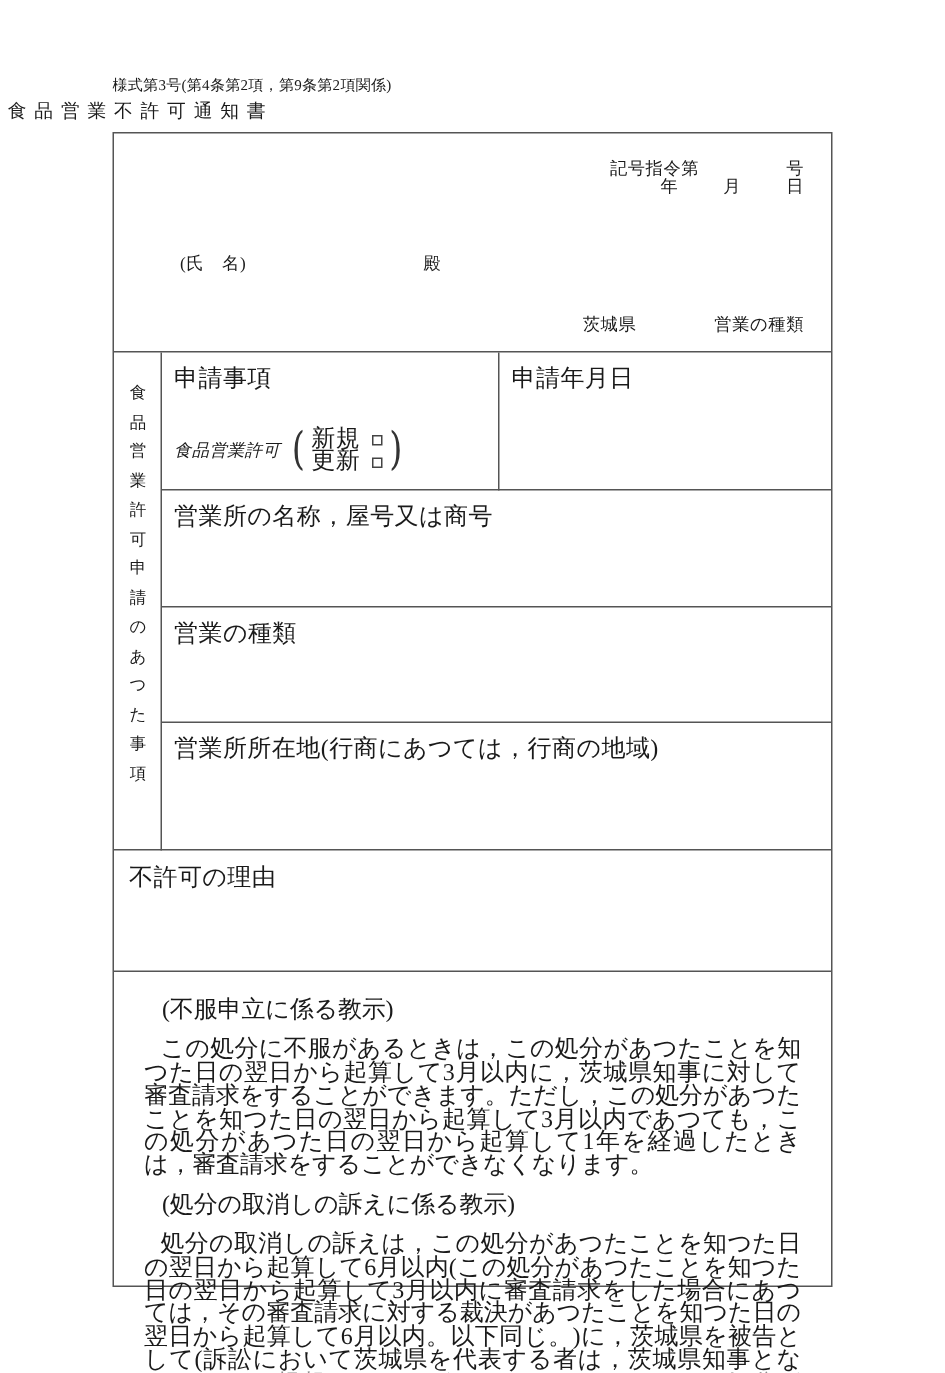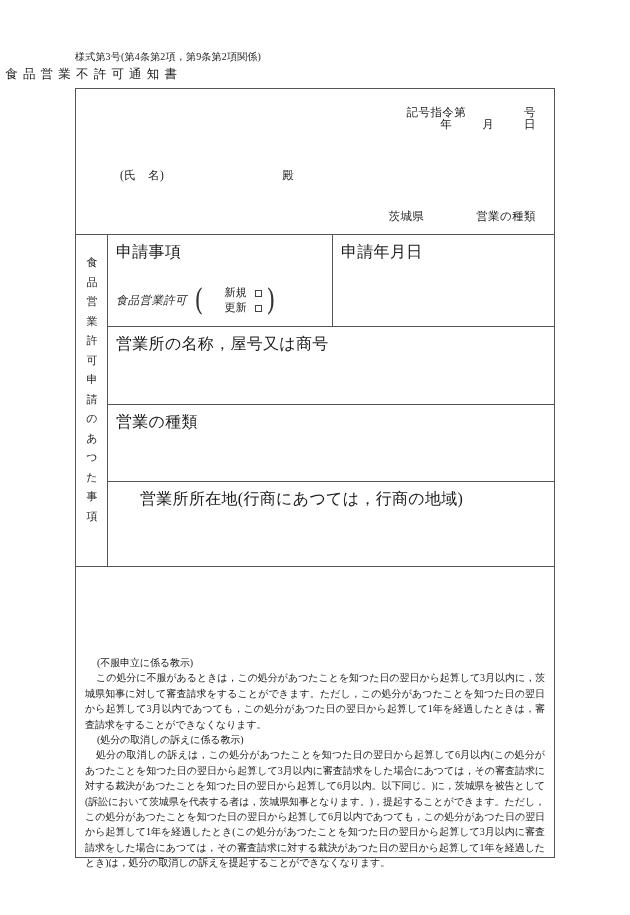"新規" .opts { font-size: 11px -> 16px; margin-left: 17px -> none }
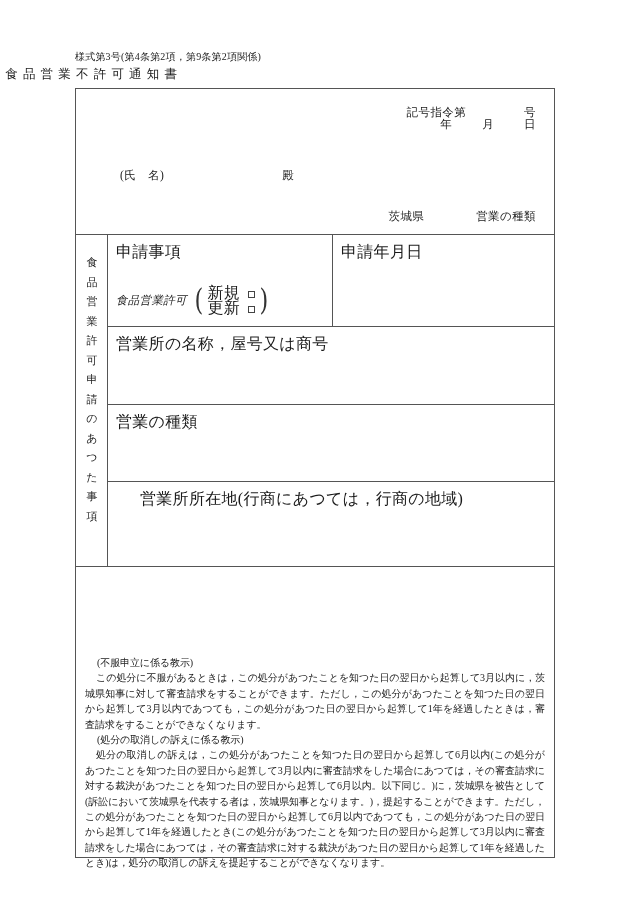"営業所所在地(行商にあつては，行商の地域)" .irow-4 { margin-left: 24px -> none }
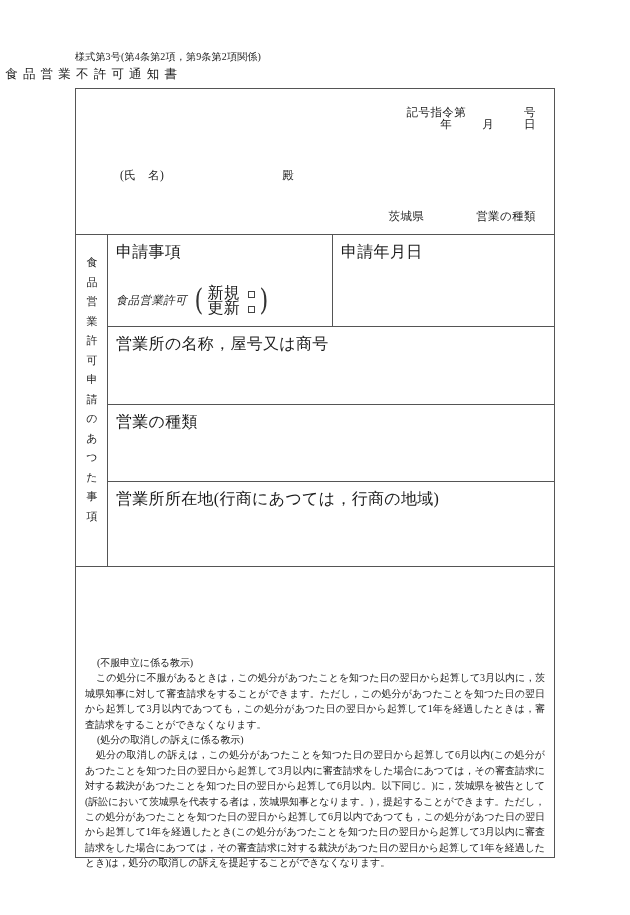"不許可の理由" div.reason { html: none -> <div> <div>不許可の理由</div> </div> }
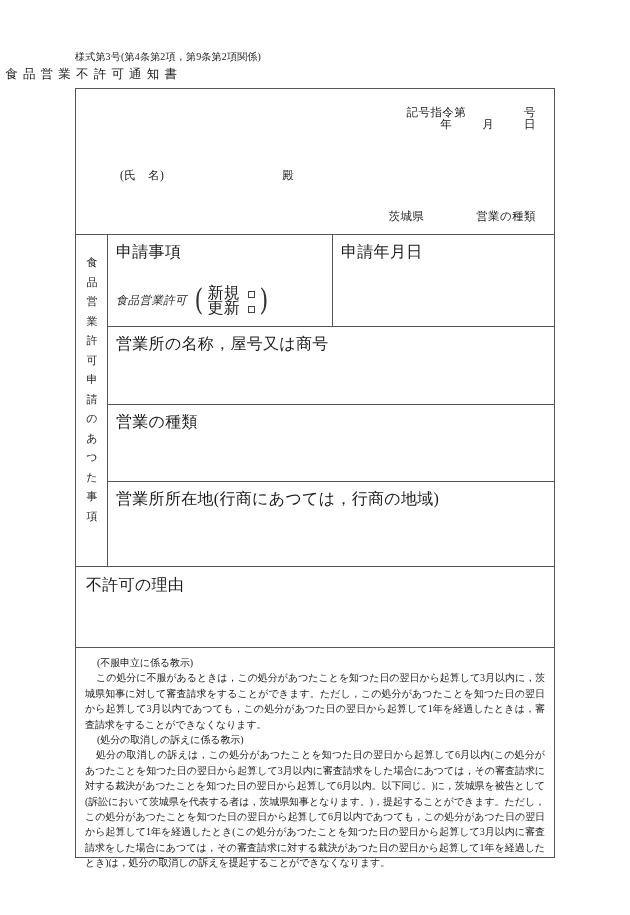"(不服申立に係る教示)" .notice p { font-size: 10px -> 16px; margin: 0 -> 11px }
